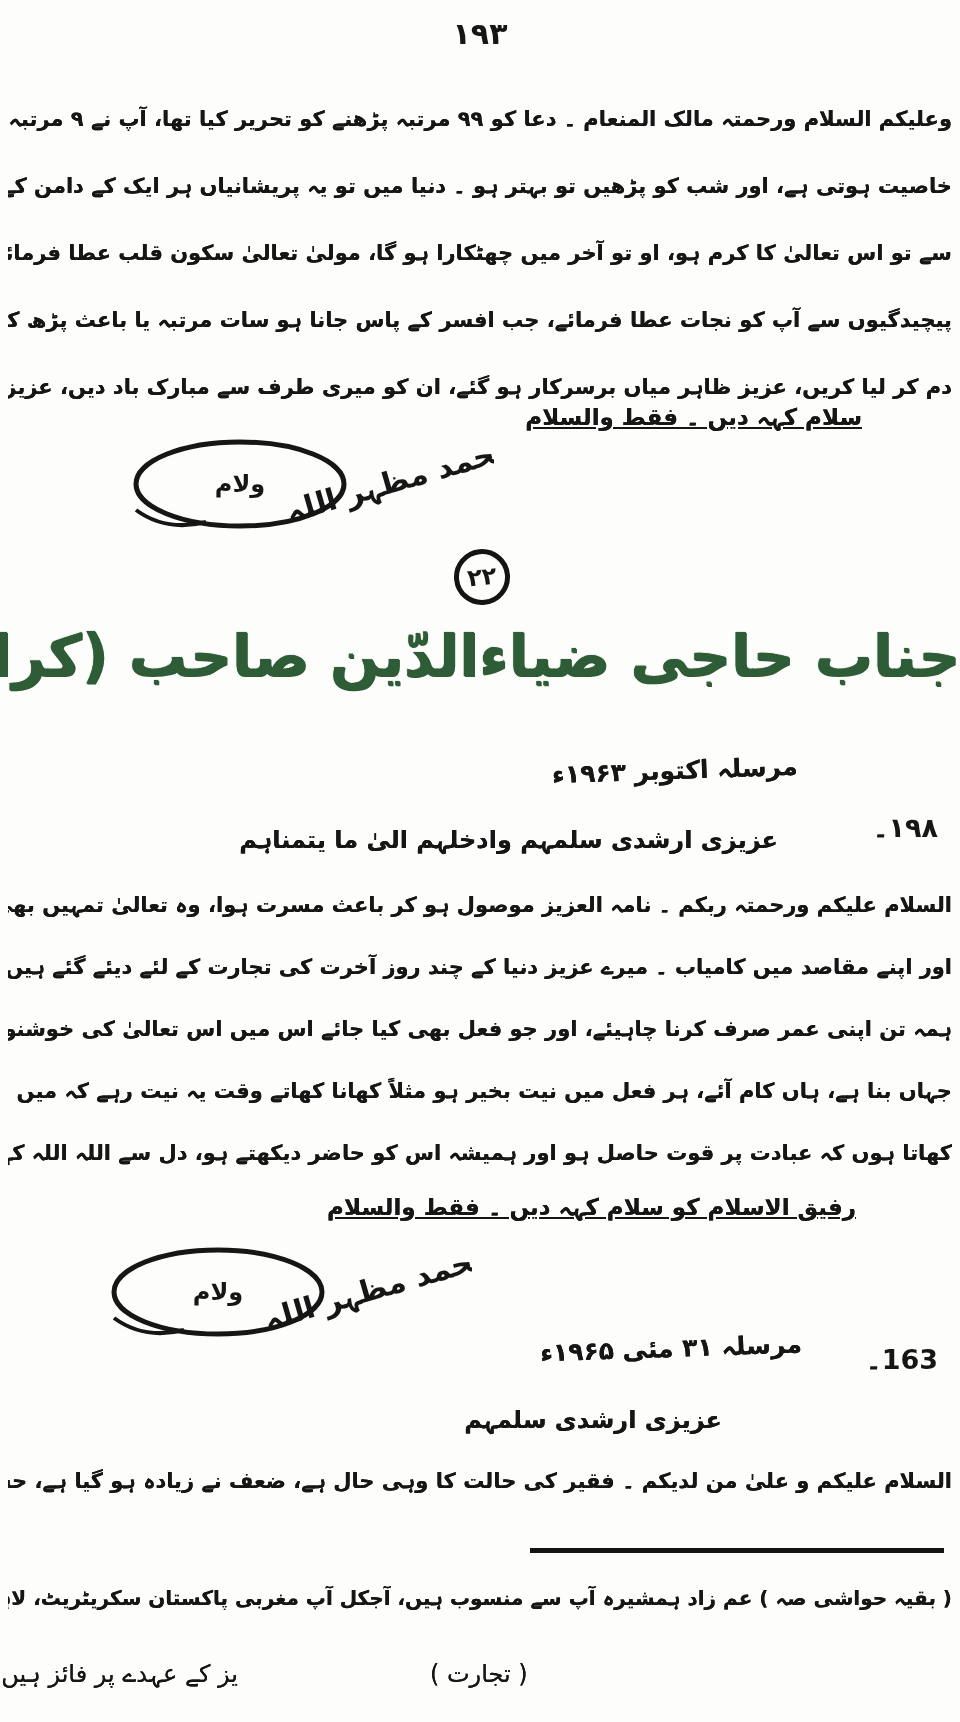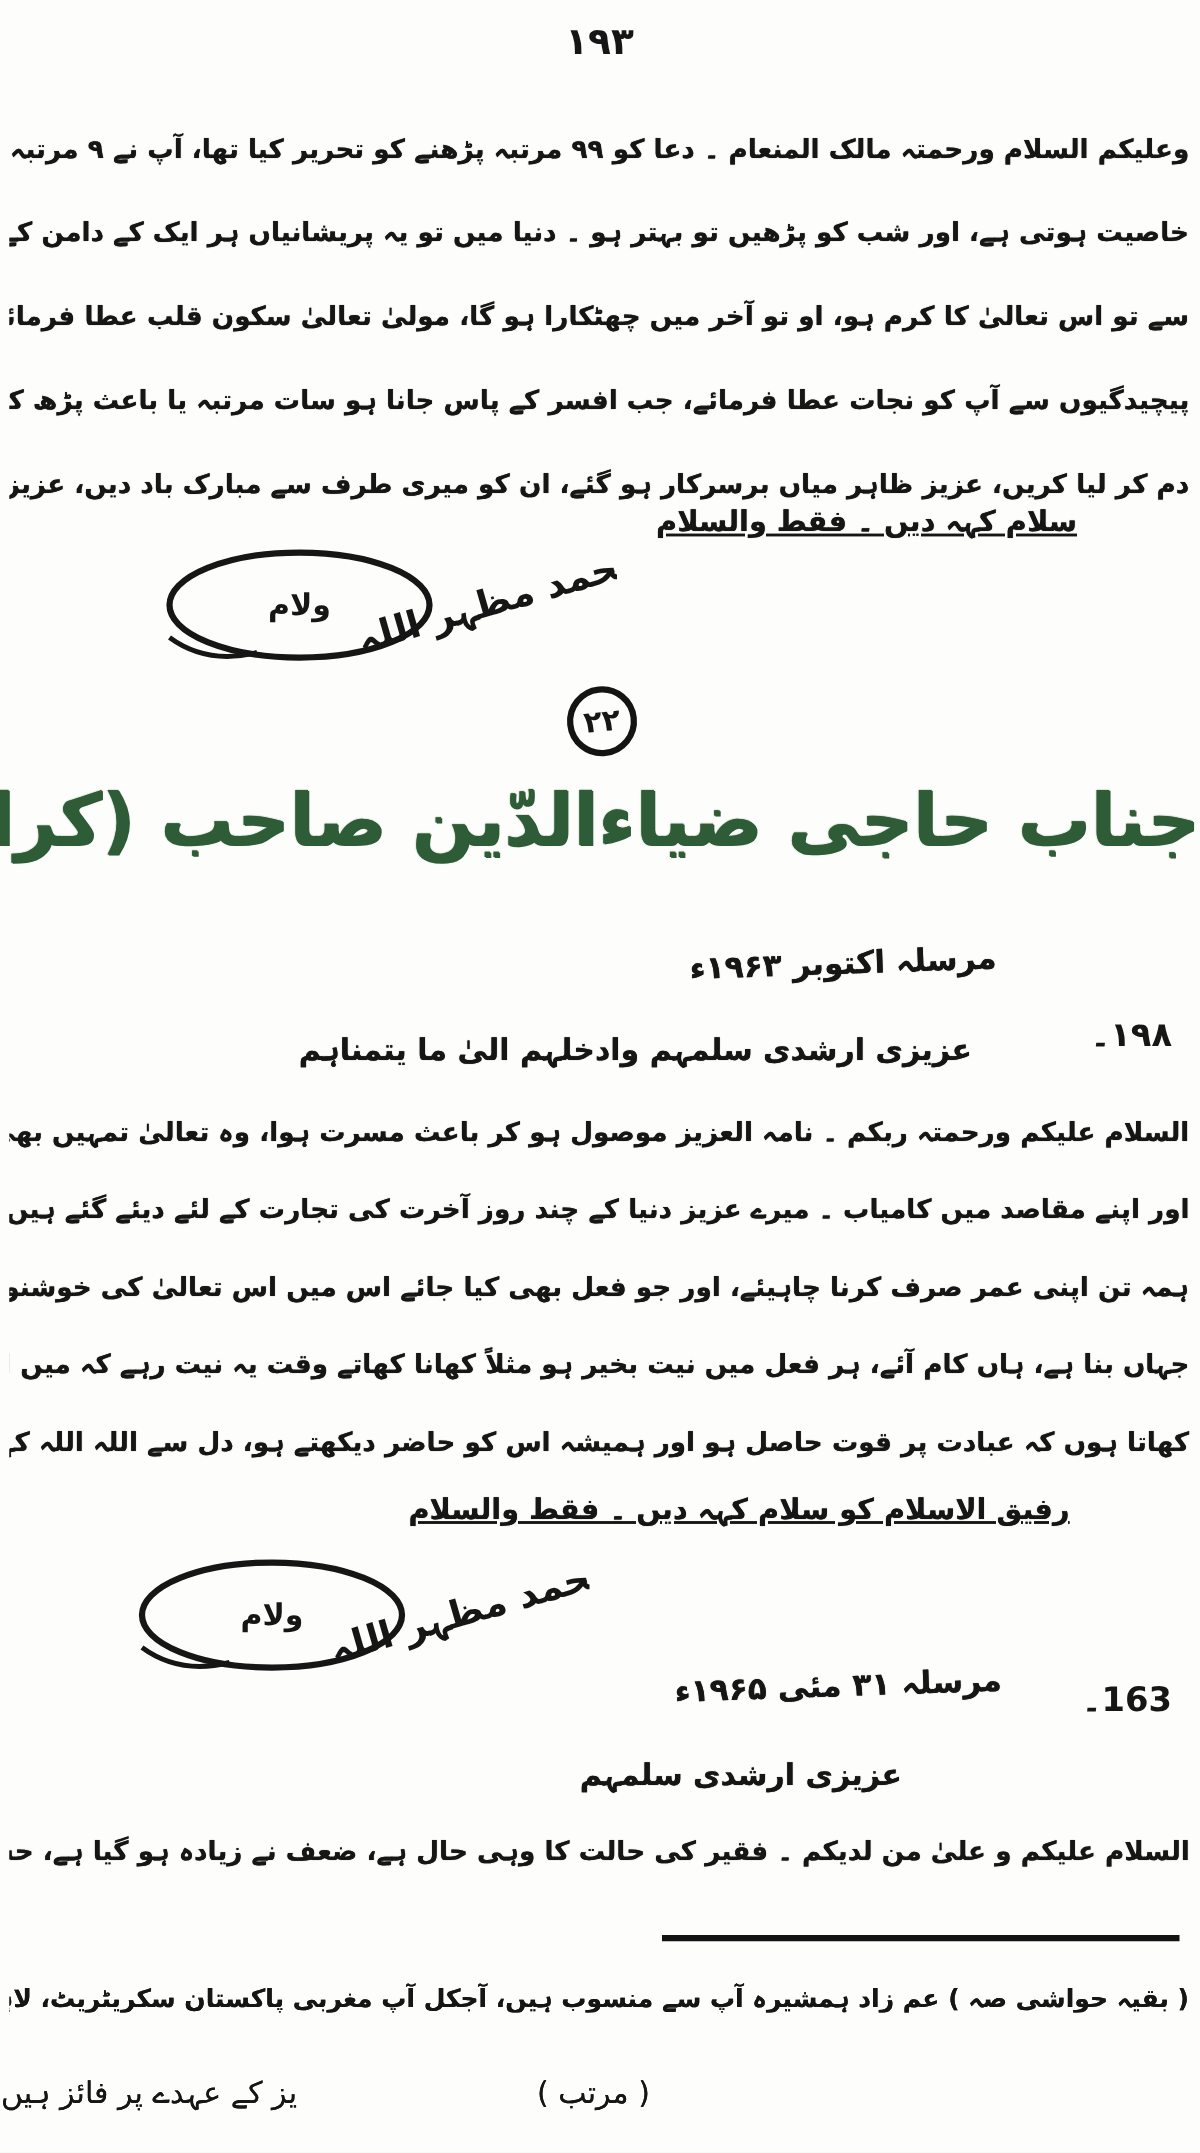"( مرتب )" div.footnote-left { text: مرتب -> تجارت }
